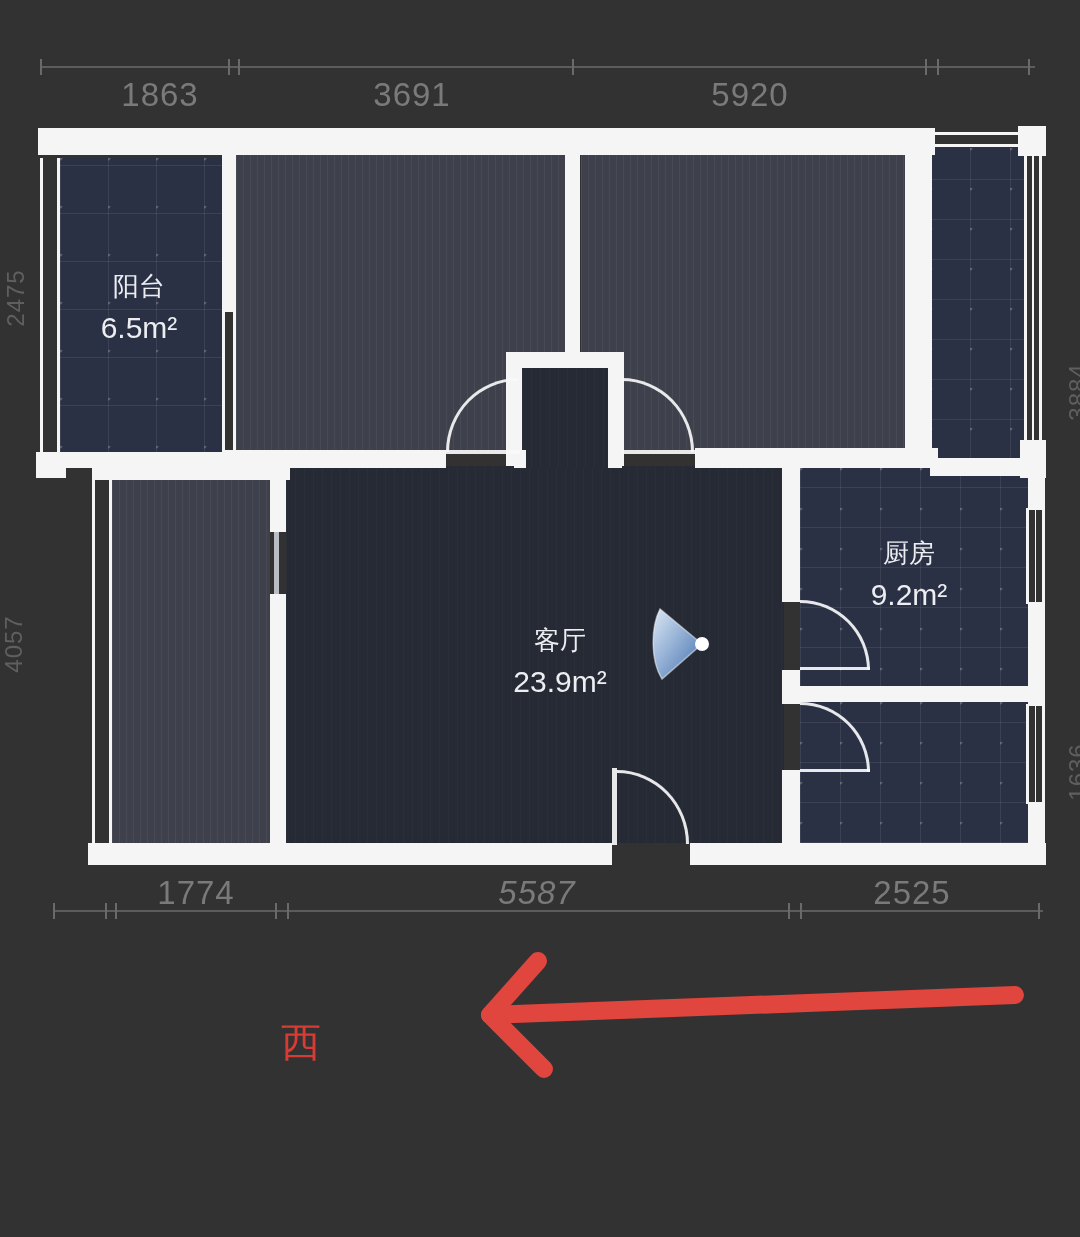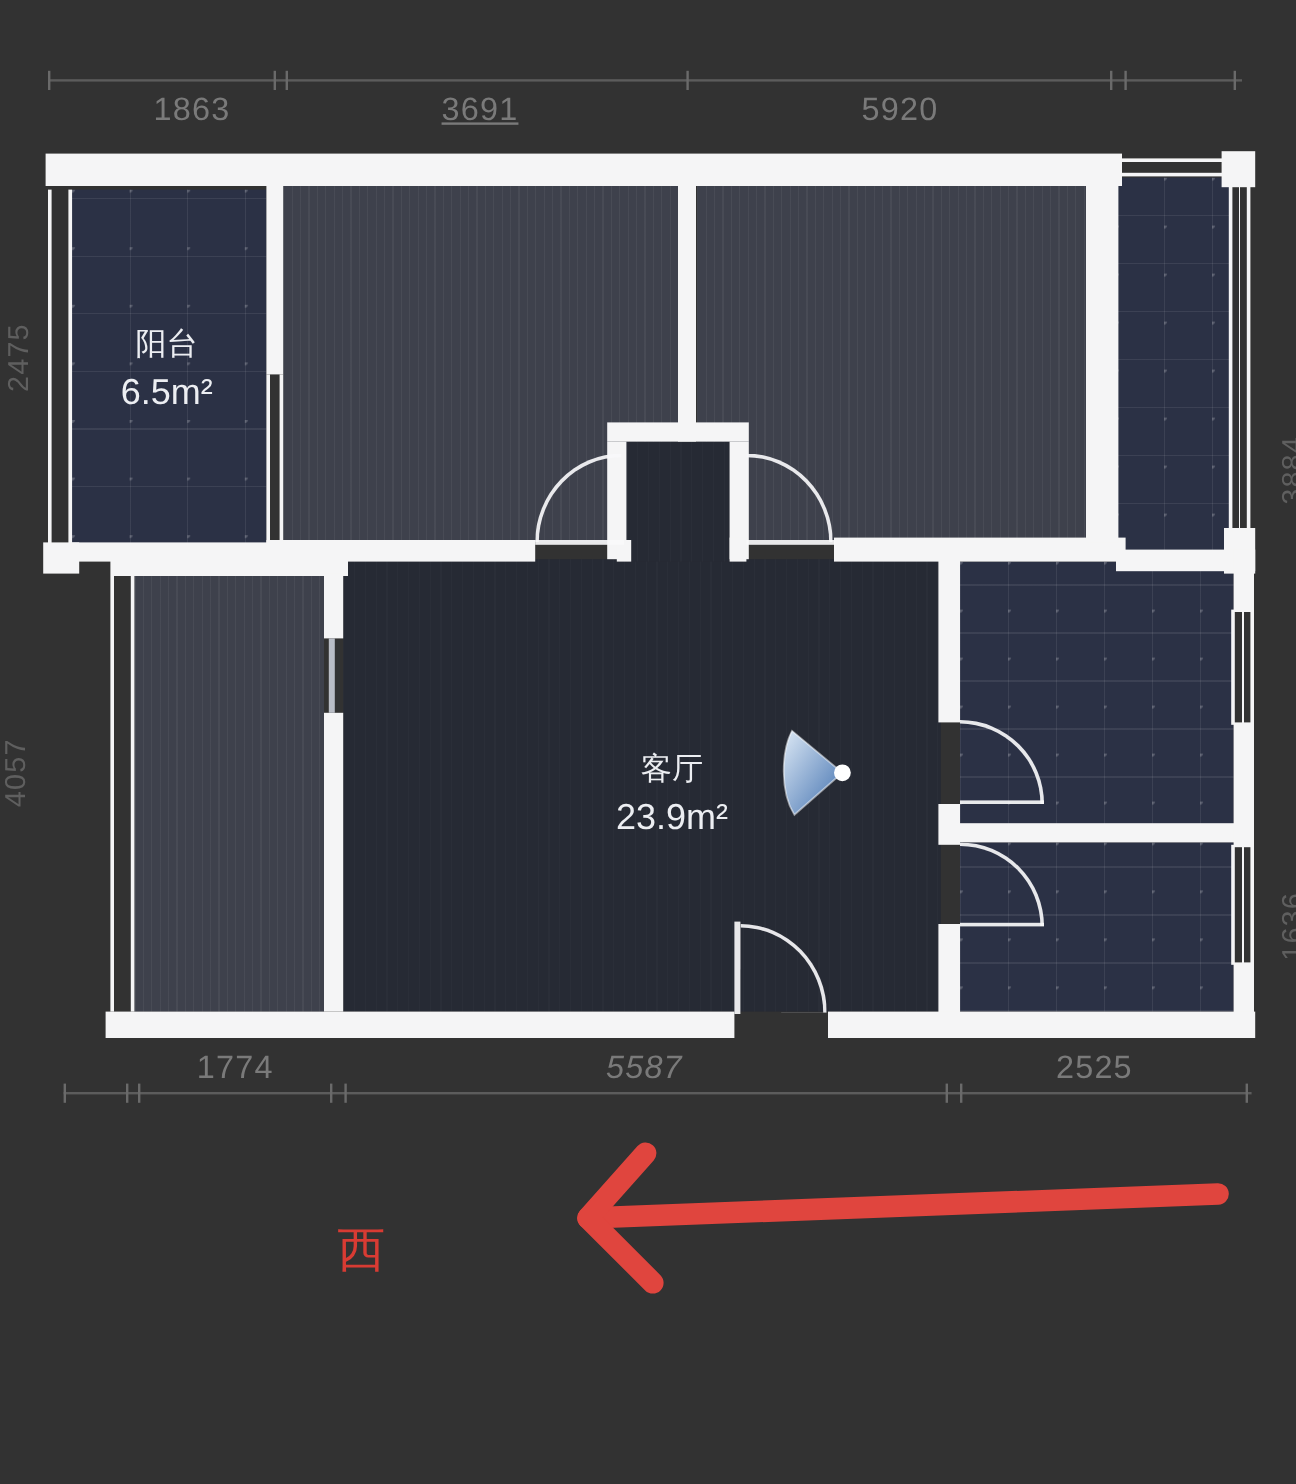"1863" .dimlabel { font-size: 27px -> 33px }
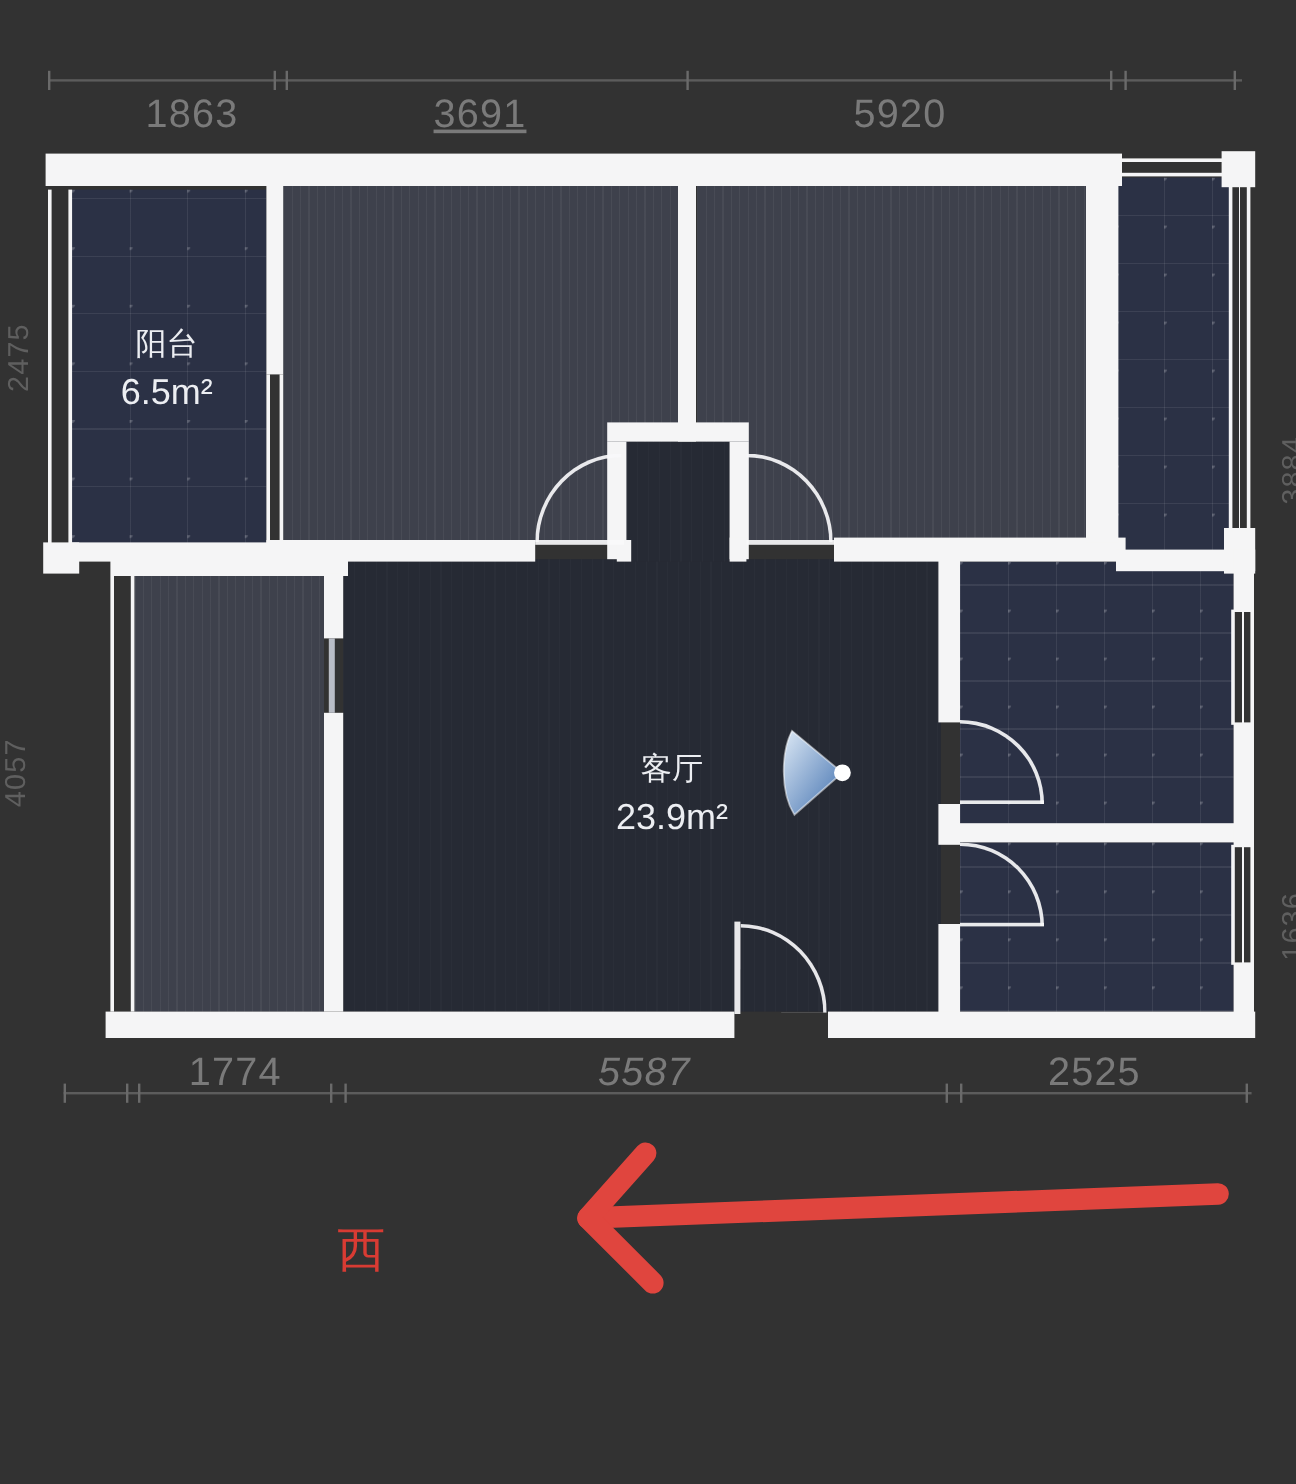"3691" span.dimlabel { left: 400px -> 412px; text-decoration: underline -> none }
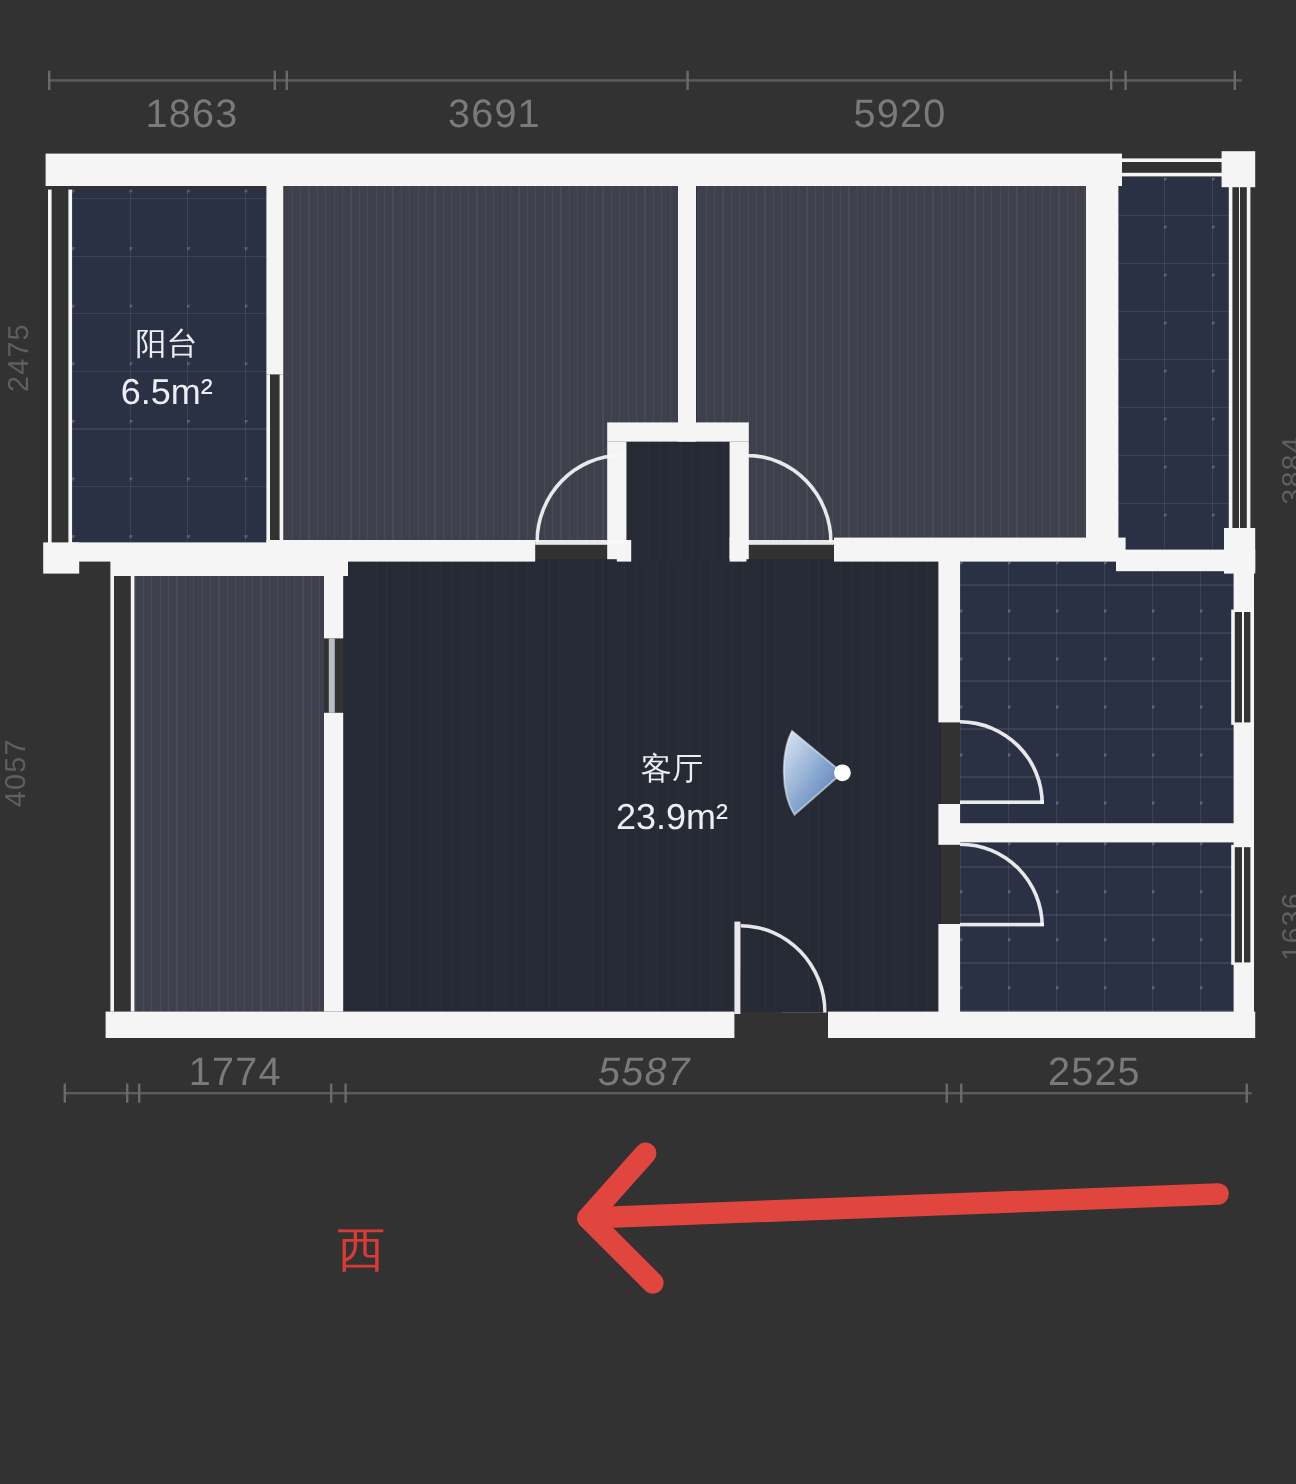"厨房" div.rlabel { html: none -> <div> <span>厨房</span> <span>9.2m²</span> </div> }
